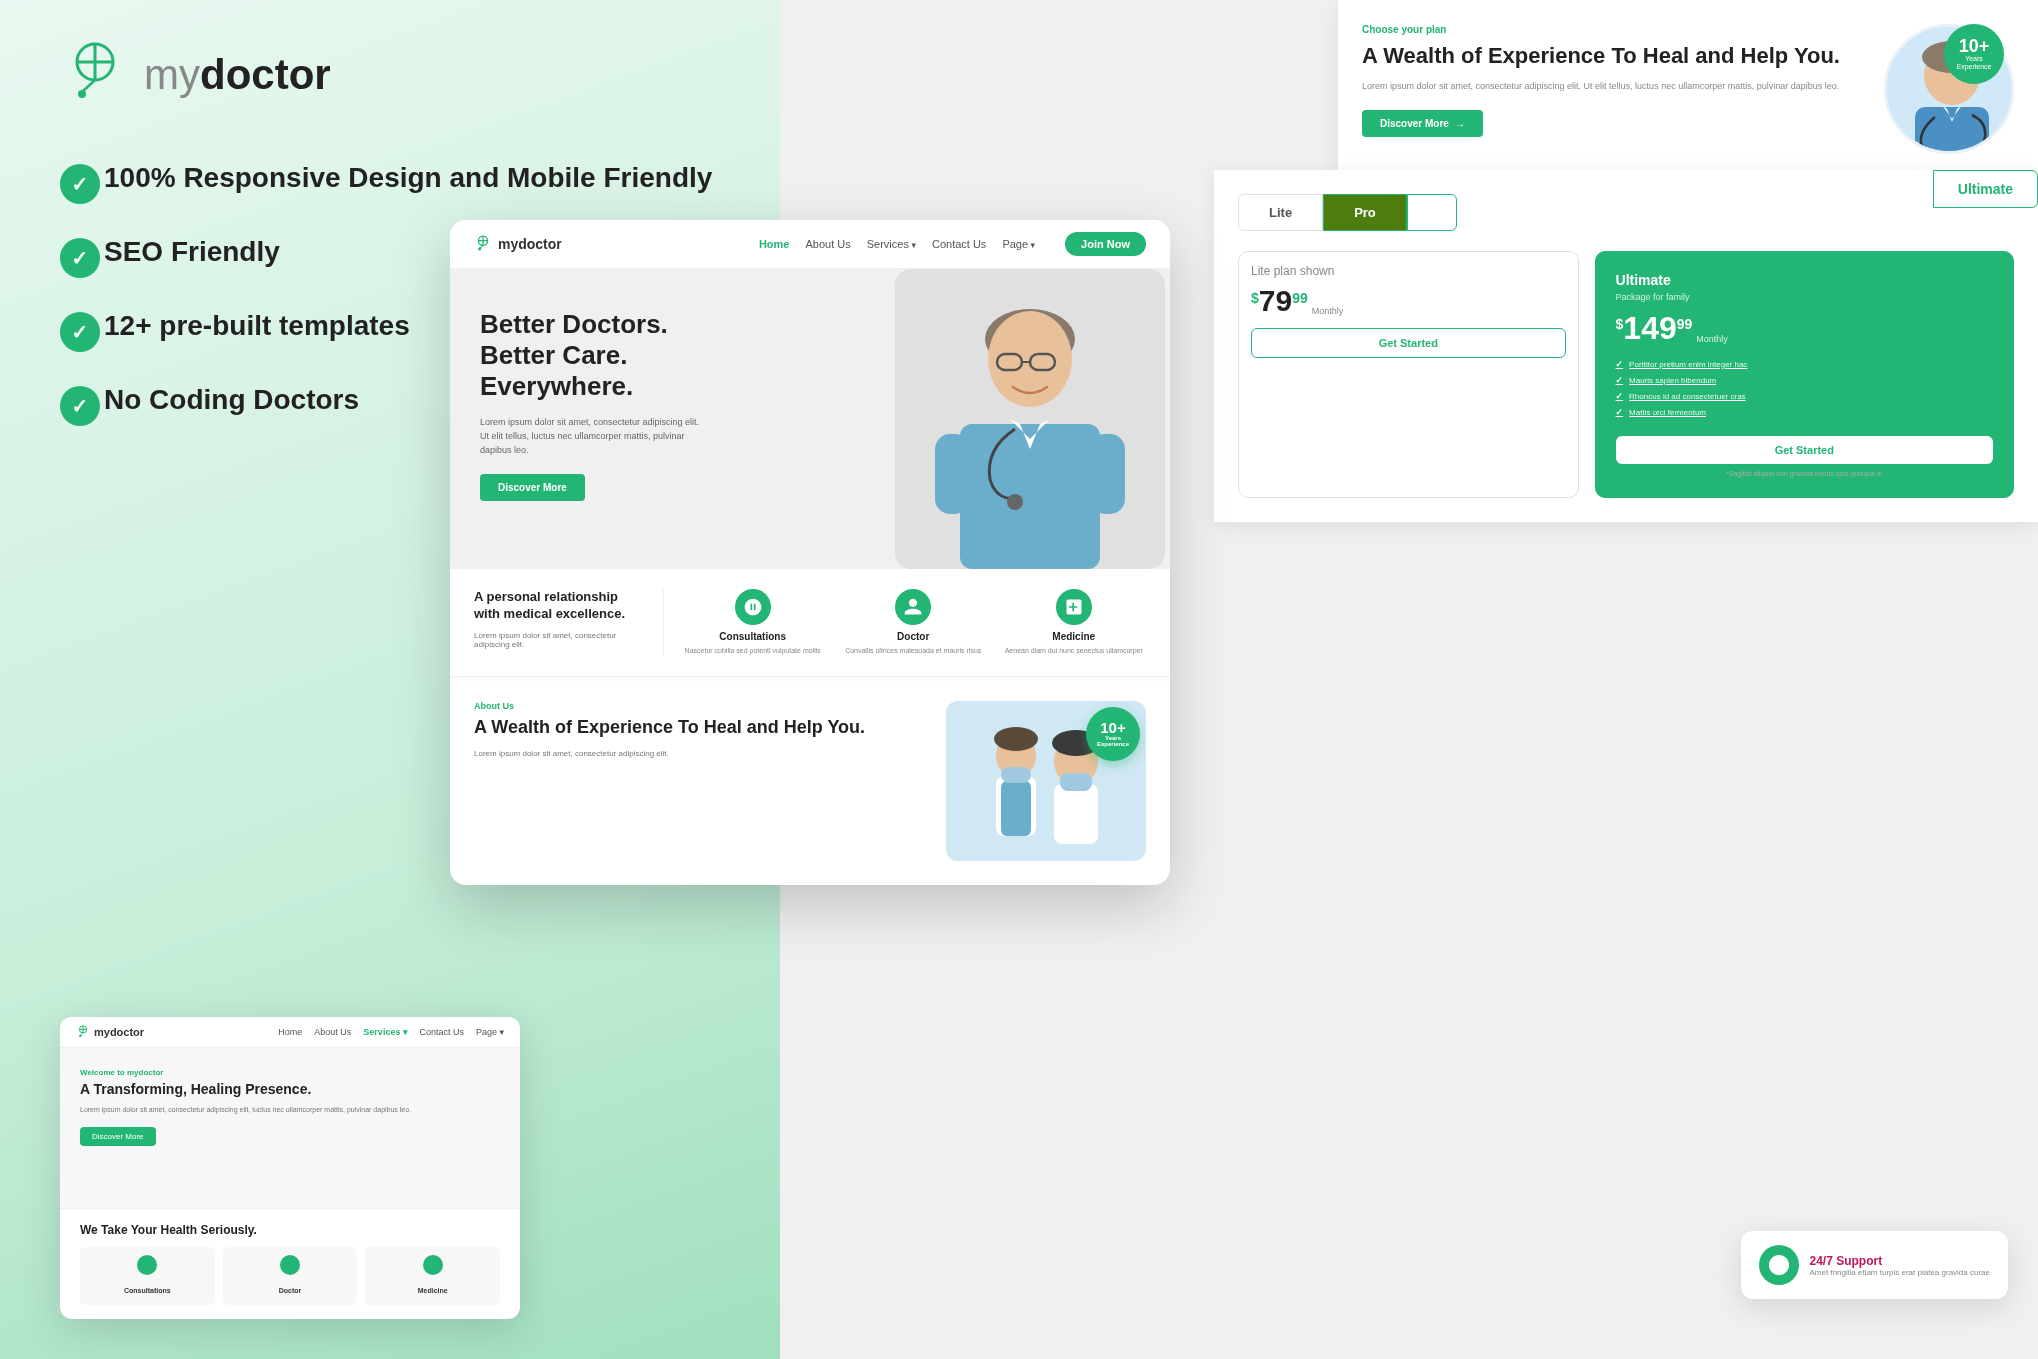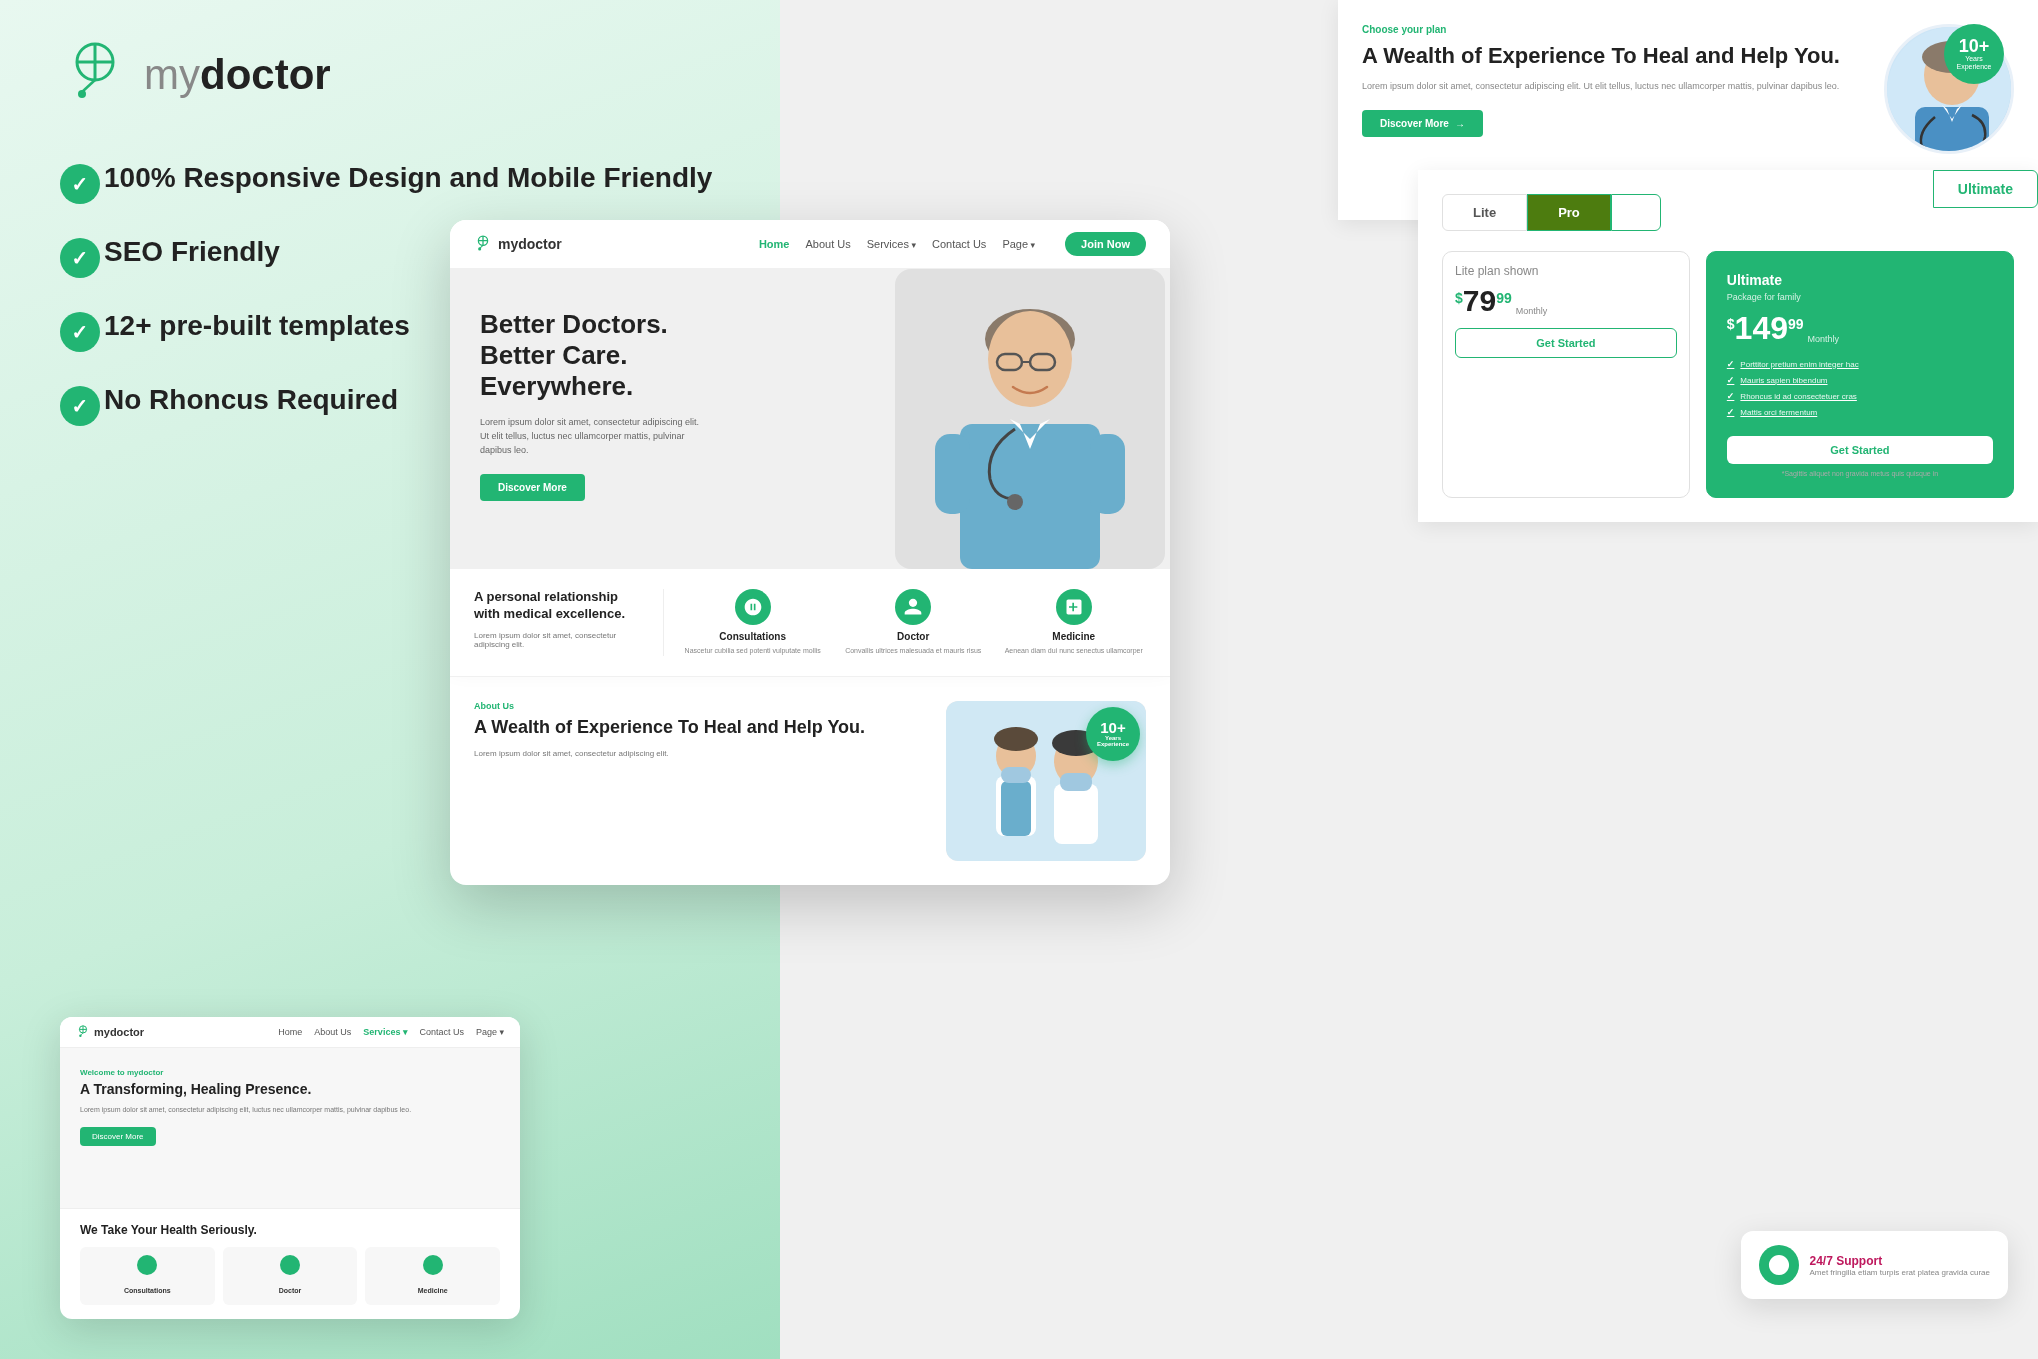"Lite" .pricing-panel { width: 620px -> 824px }
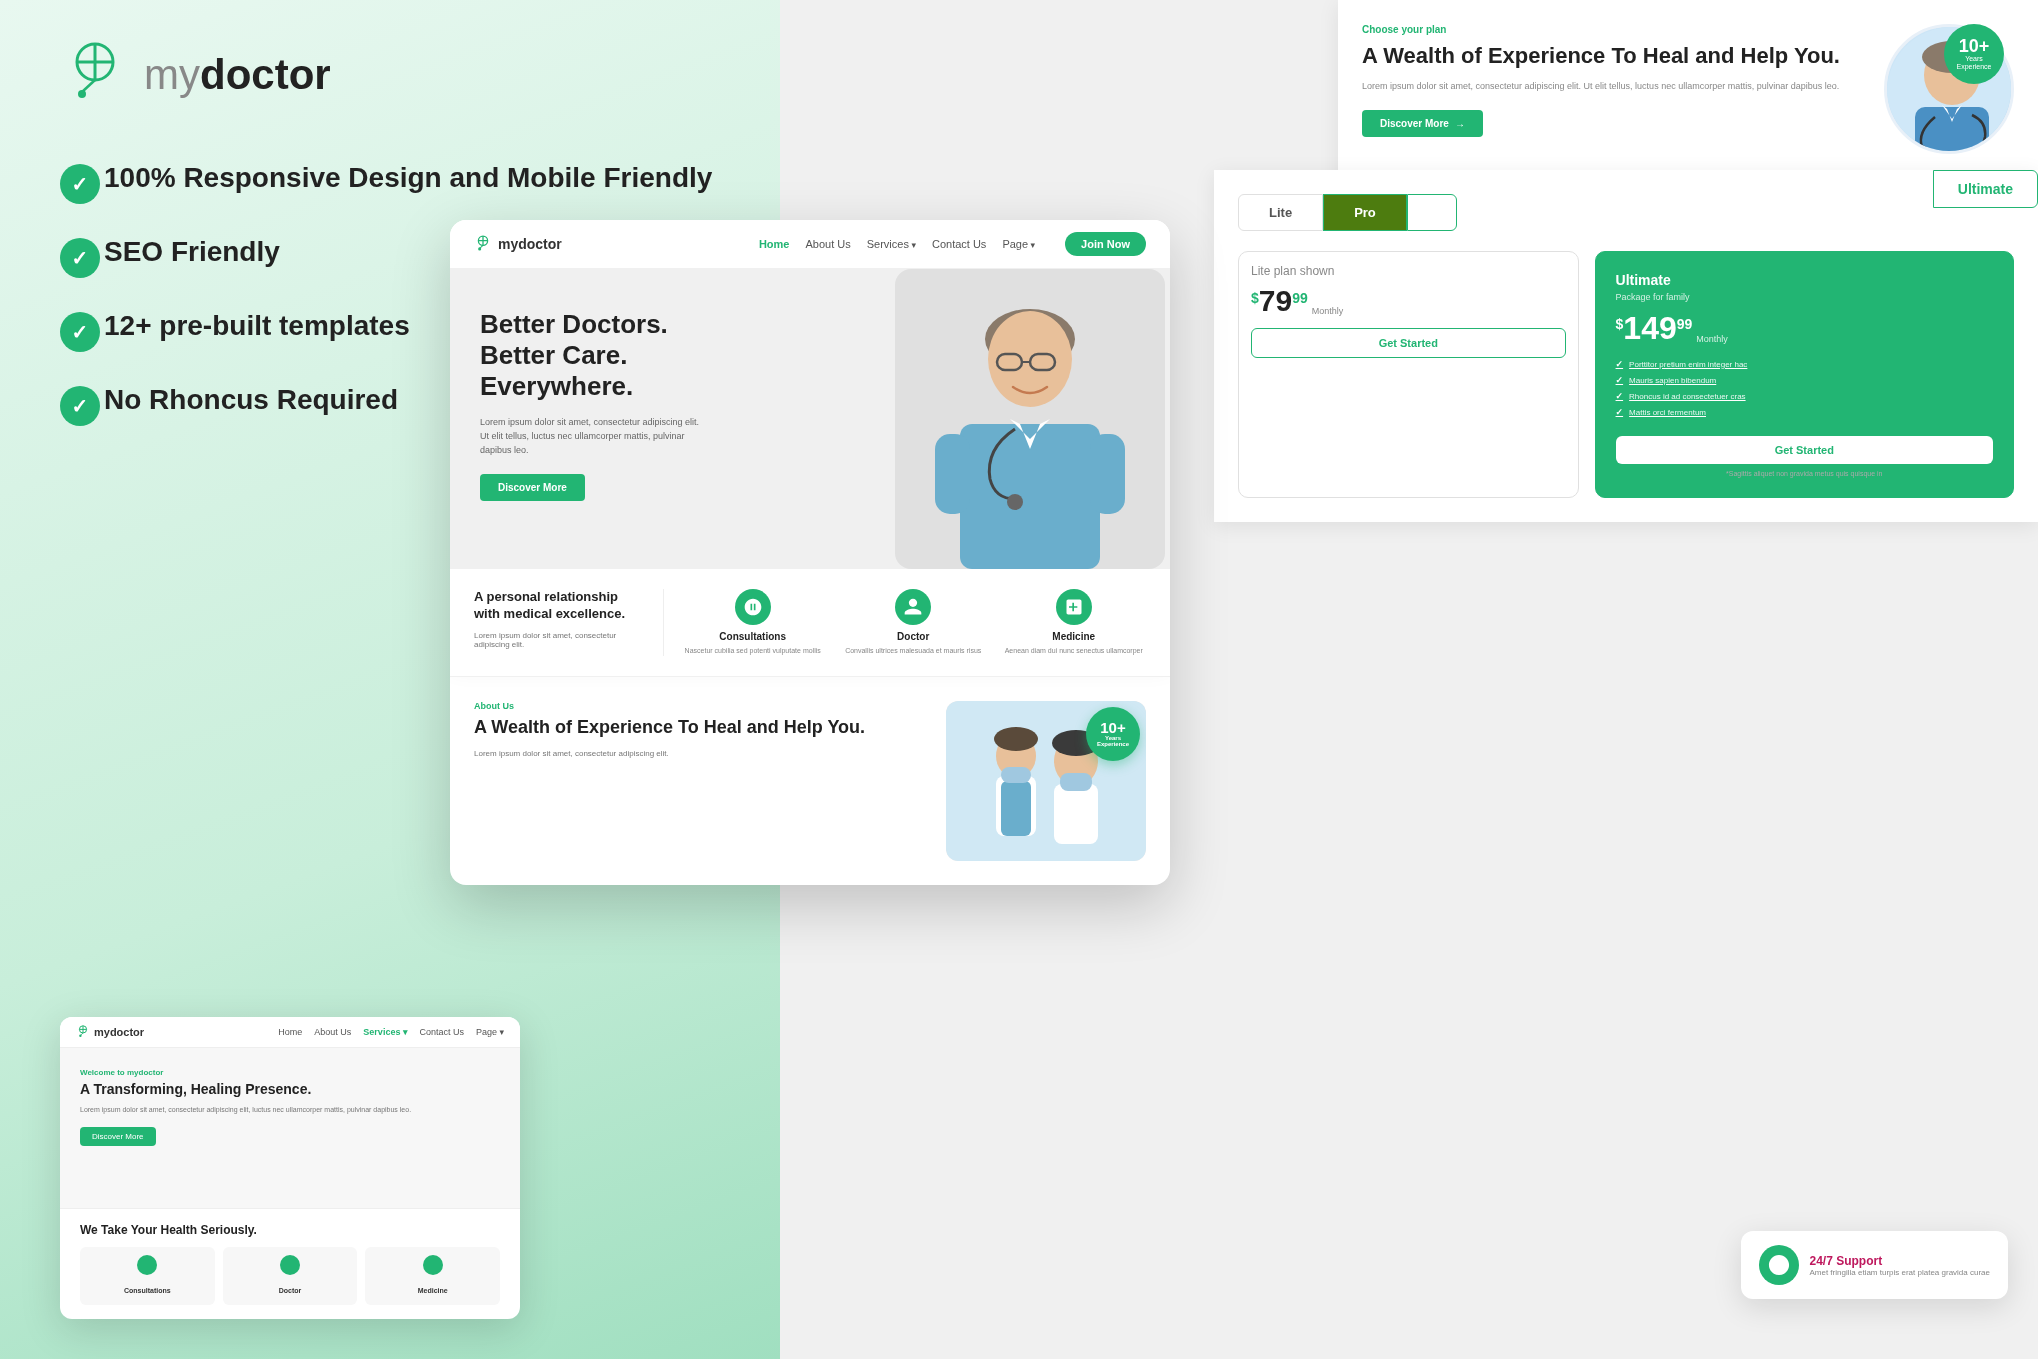"No Rhoncus Required" span { text: Rhoncus Required -> Coding Doctors }
